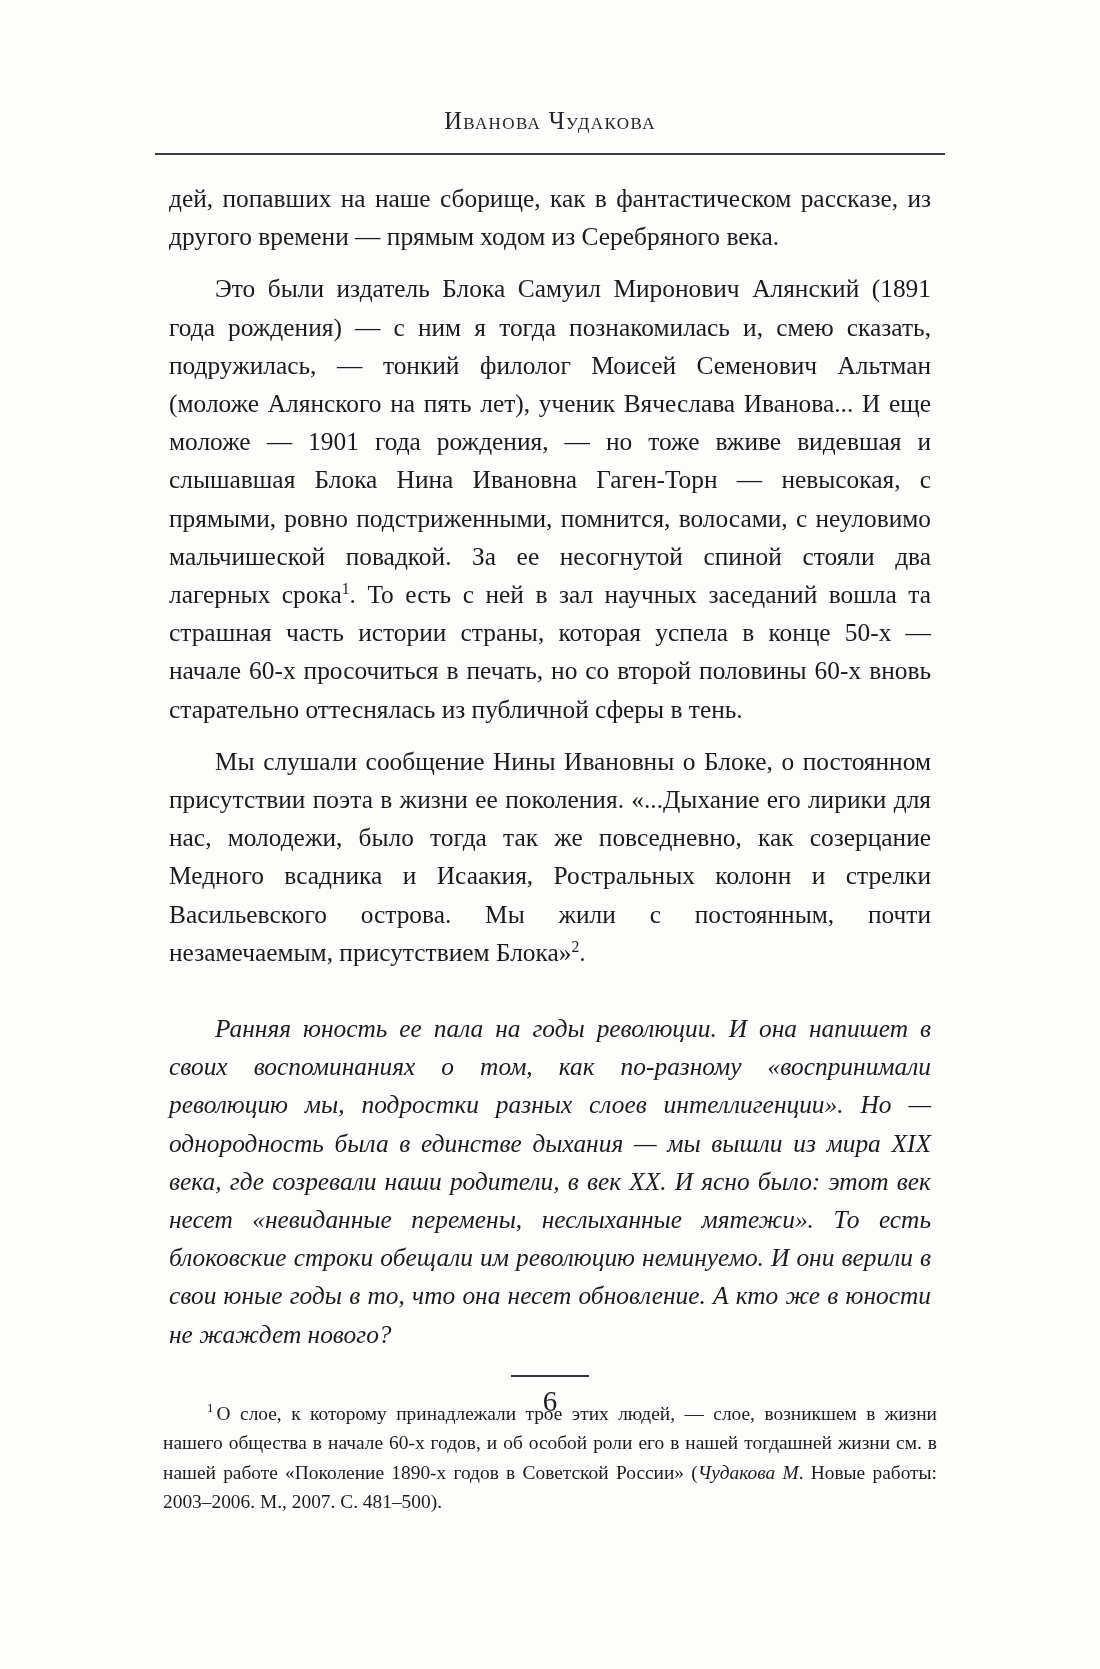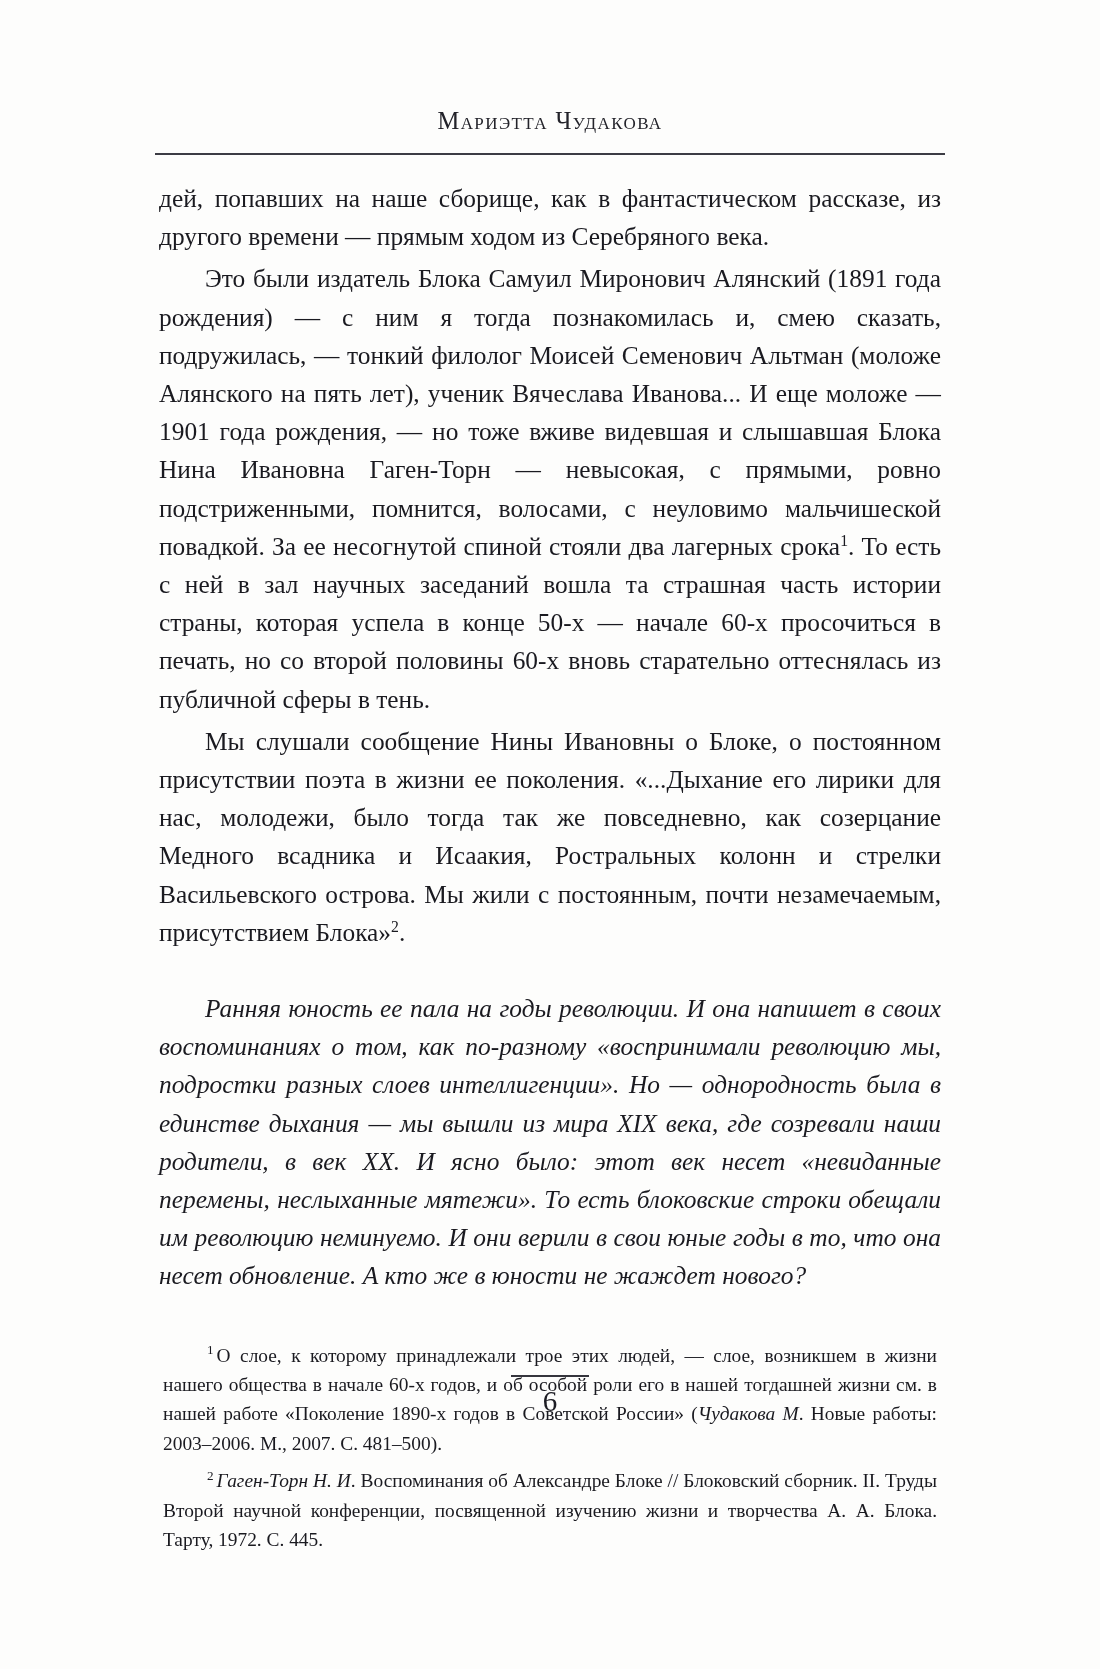"Мариэтта Чудакова" div.running-head { text: Мариэтта -> Иванова }
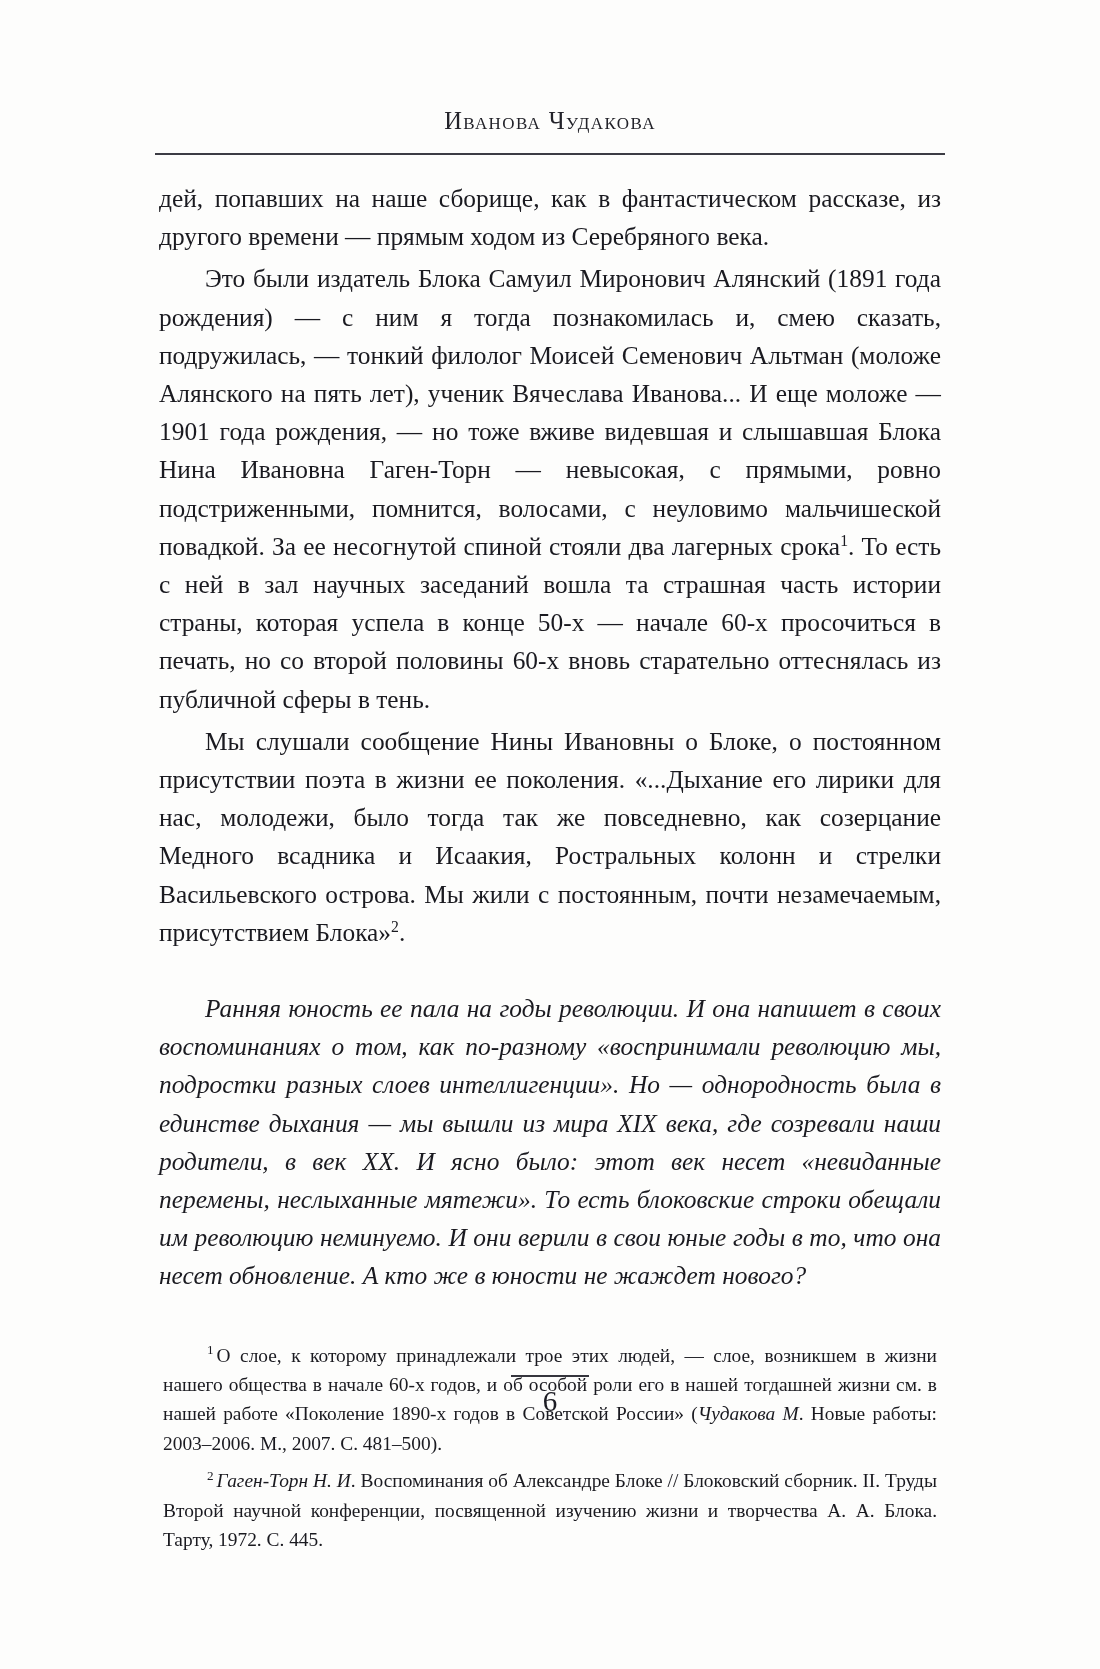"дей, попавших на наше сборище," .body-text p { margin: 4px -> 14px }
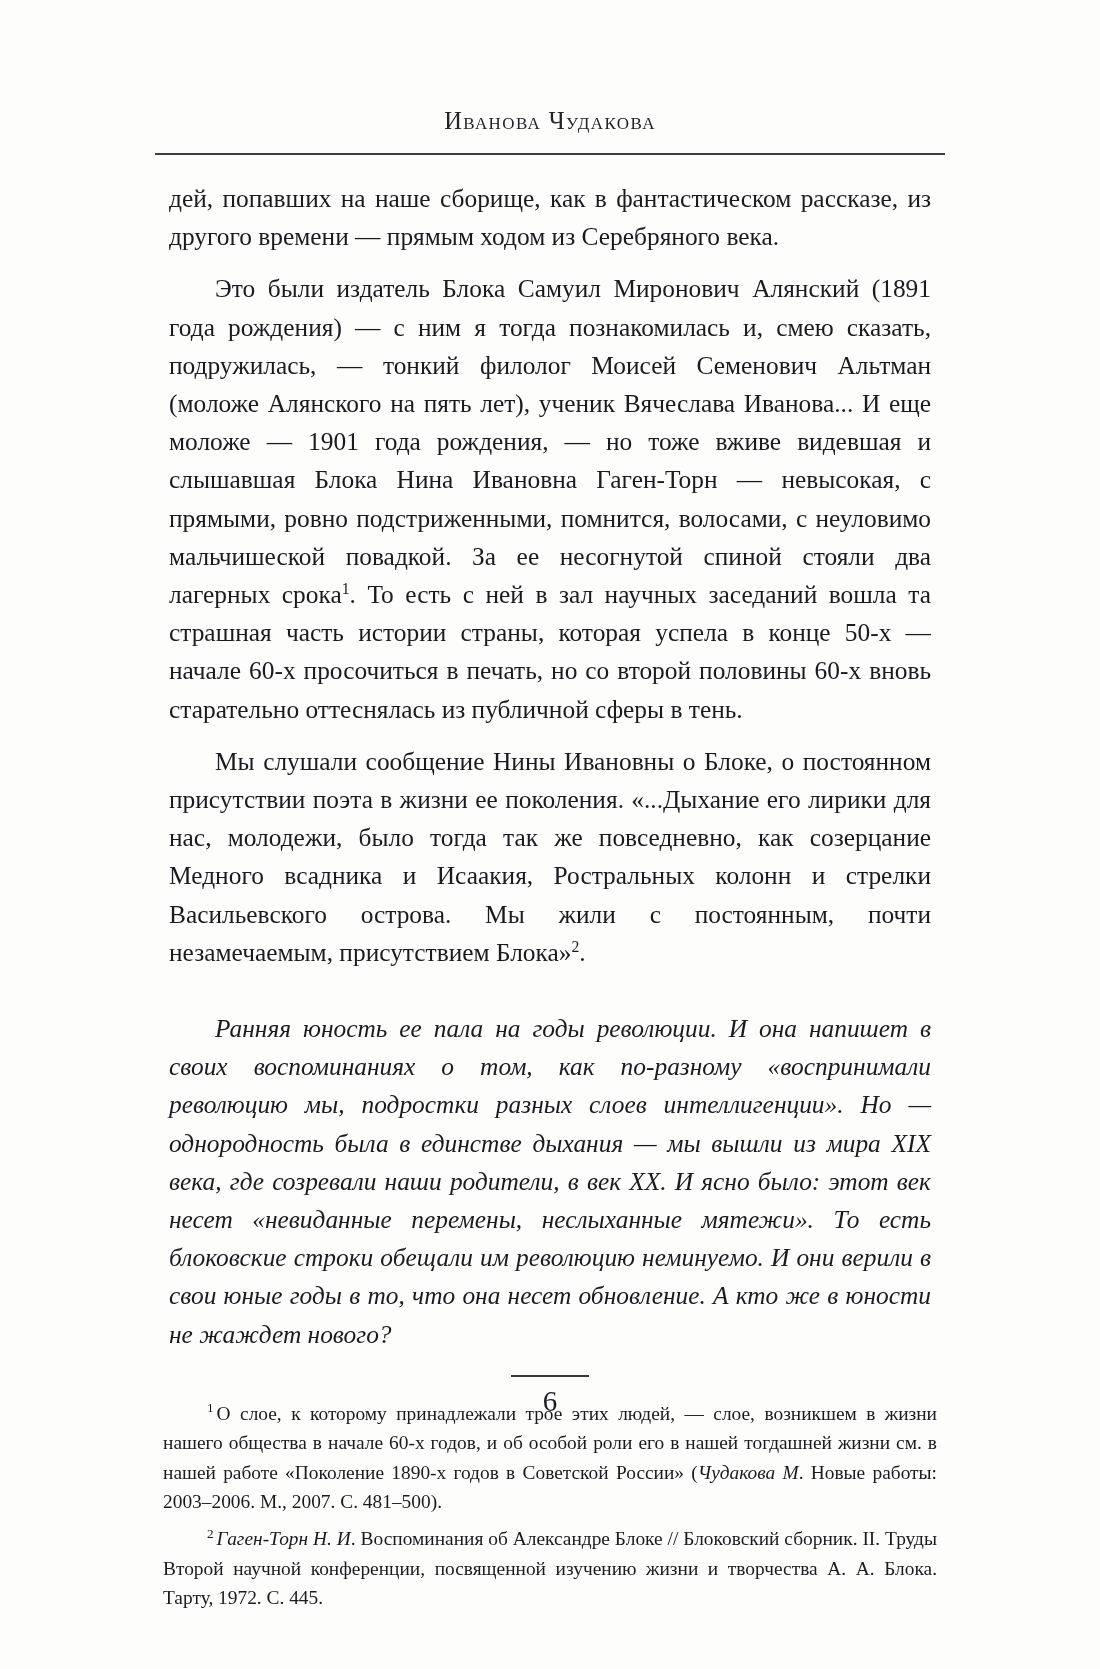"2 Гаген-Торн Н. И. Воспоминания" p.last-line-left { html: <p><sup>2</sup><span></span><span>Гаген-Торн Н. И</span><span>. Воспоминания об Александре Блоке // Блоковский сборник. II. Труды Второй научной конференции, посвященной изучению жизни и творчества А. А. Блока. Тарту, 1972. С. 445.</span></p> -> none }
